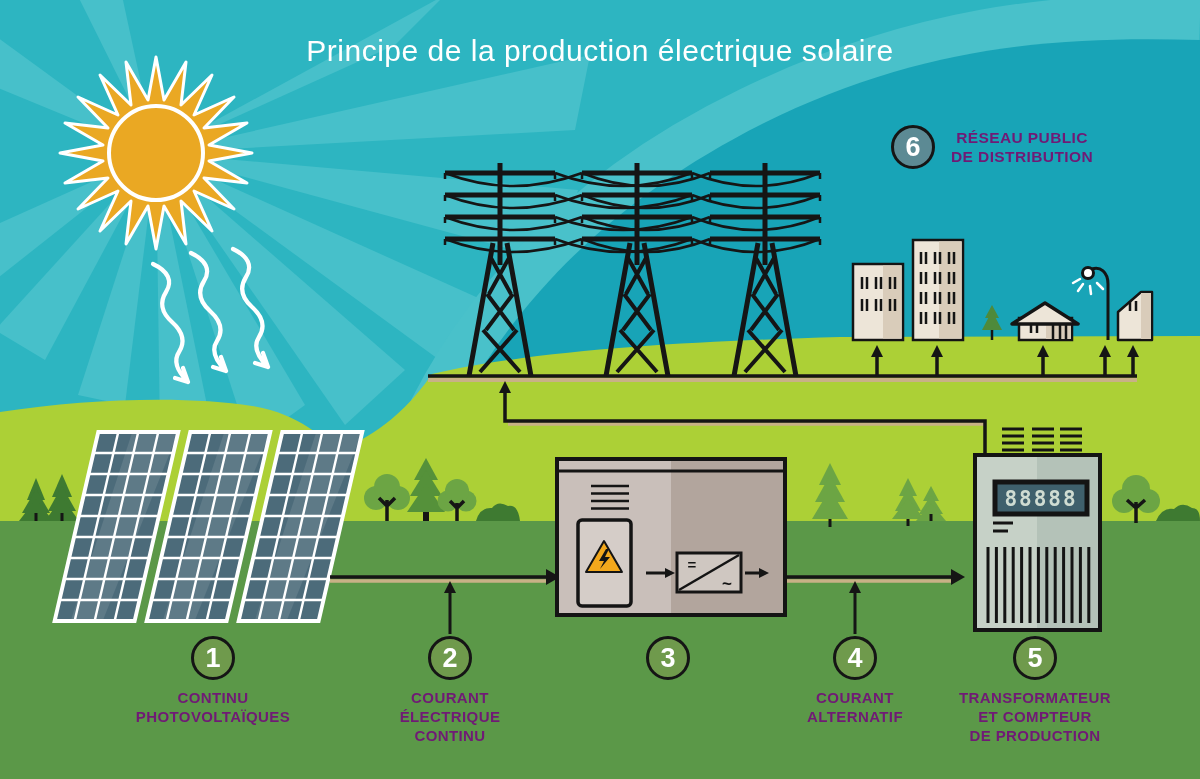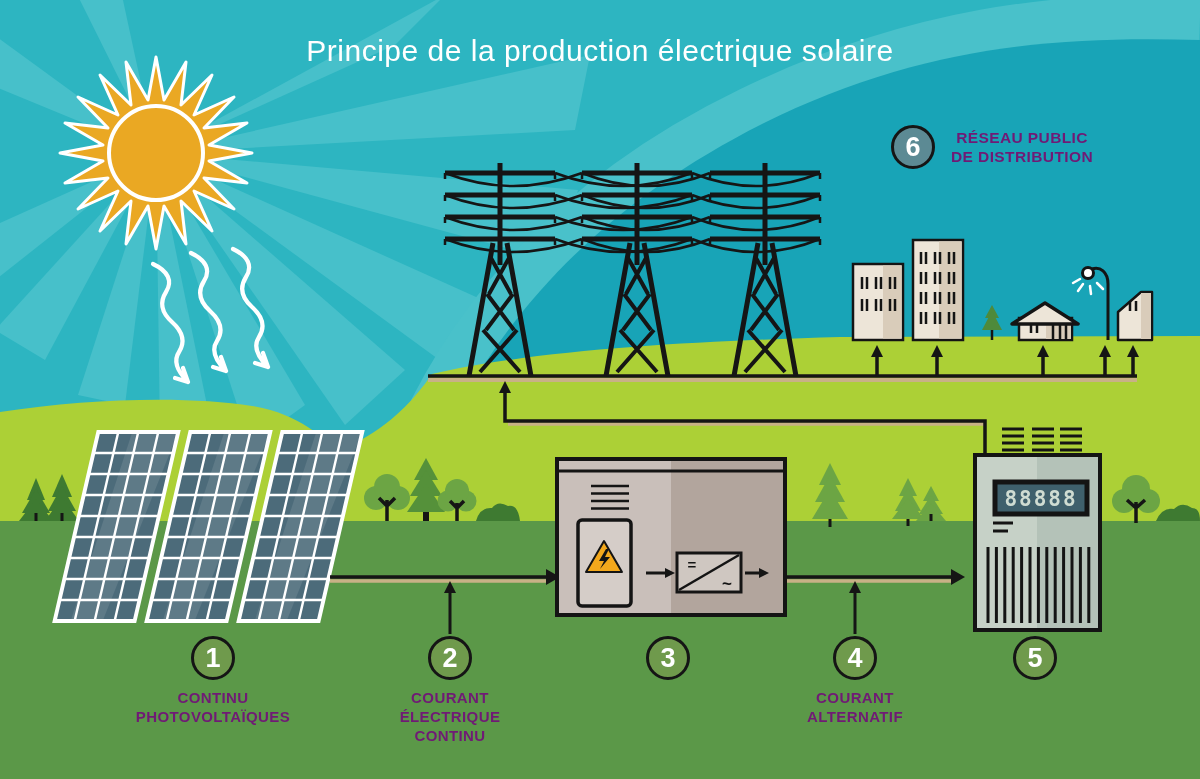"TRANSFORMATEUR" div.step-label { html: none -> <div>TRANSFORMATEUR ET COMPTEUR DE PRODUCTION</div> }
